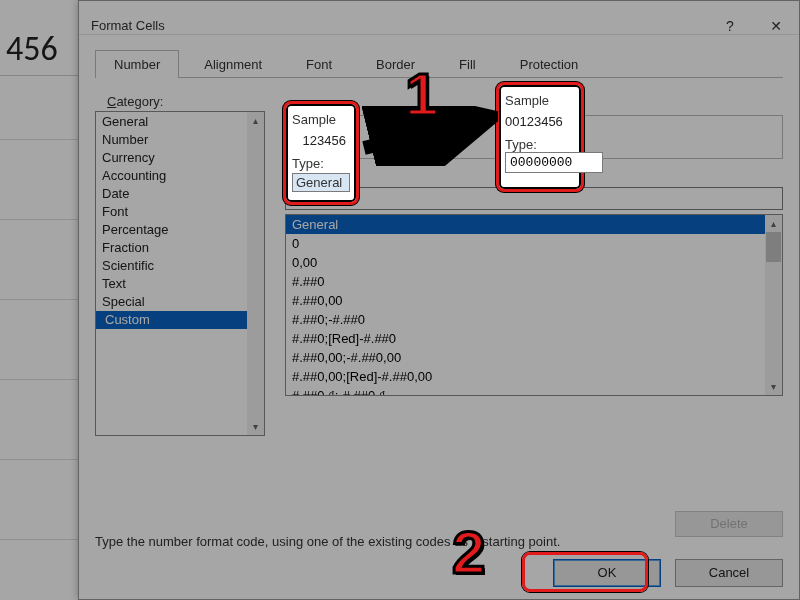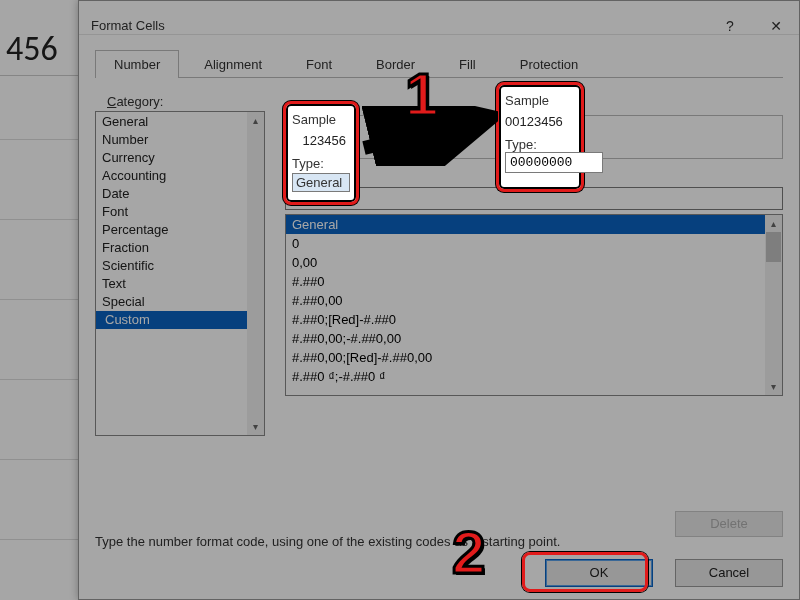"#.##0;-#.##0" div.fitem { html: none -> <div>#.##0;-#.##0</div> }
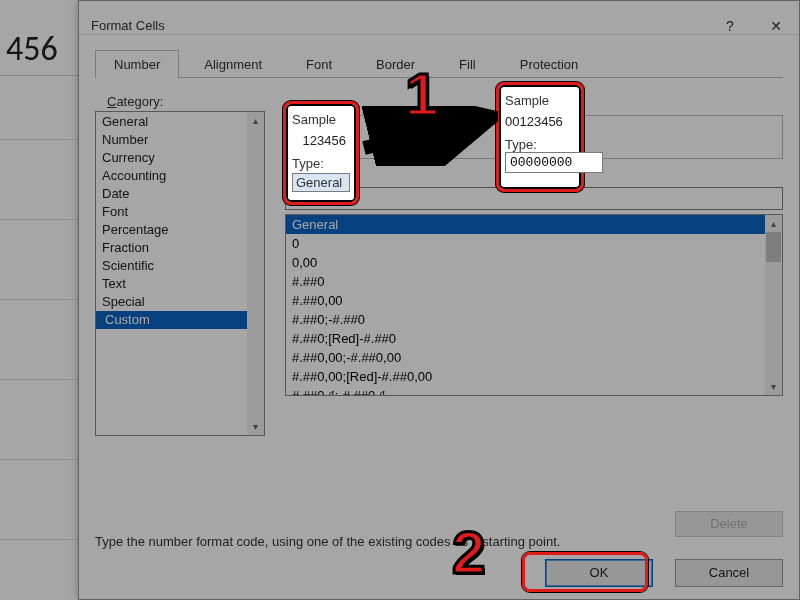"OK" .footer { gap: 22px -> 14px }
